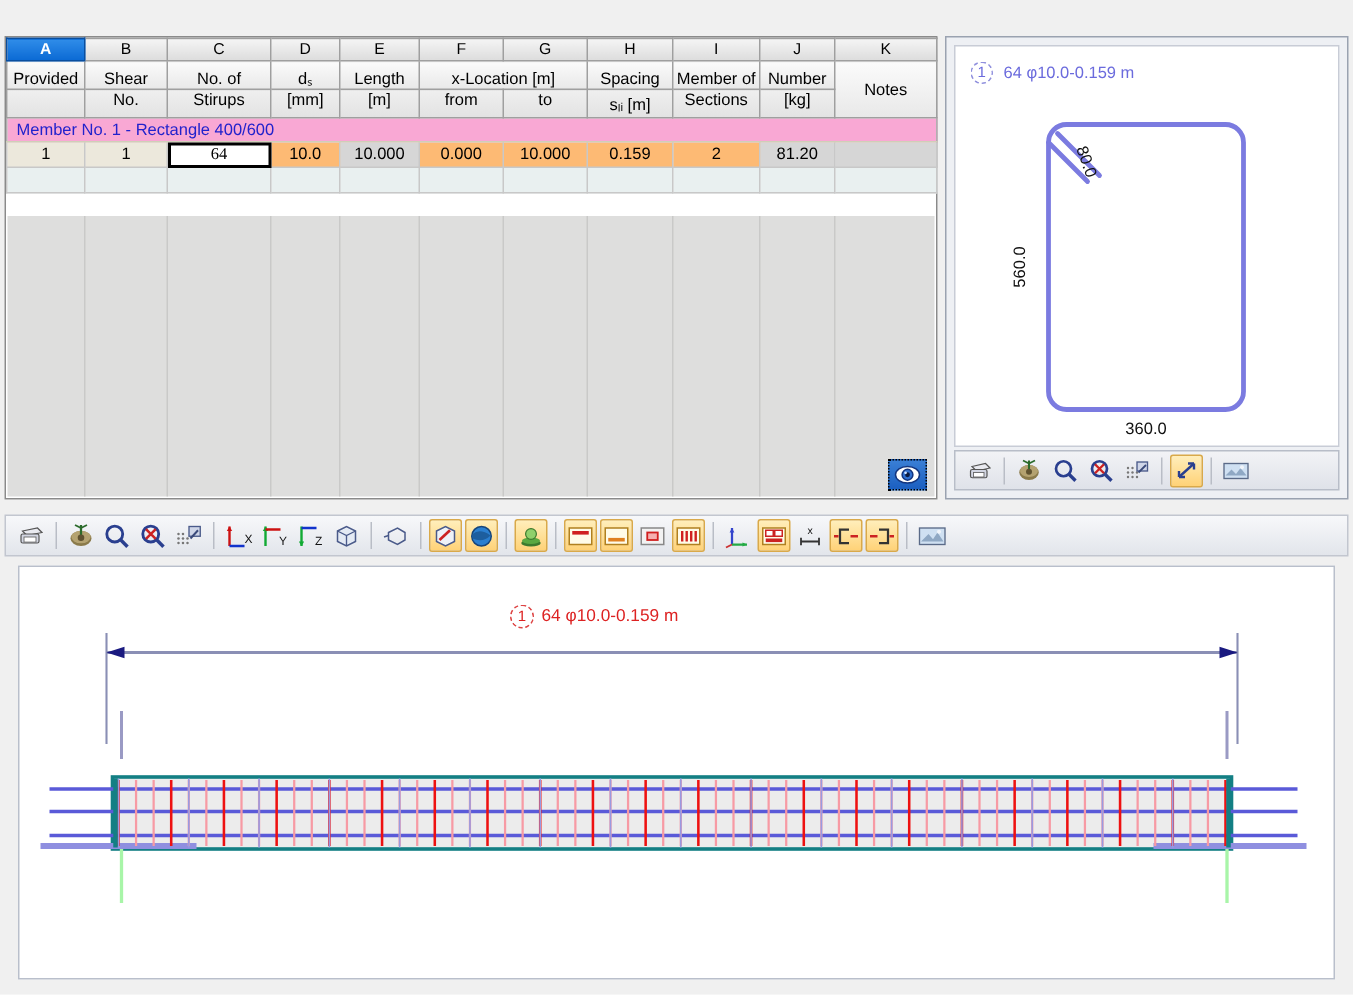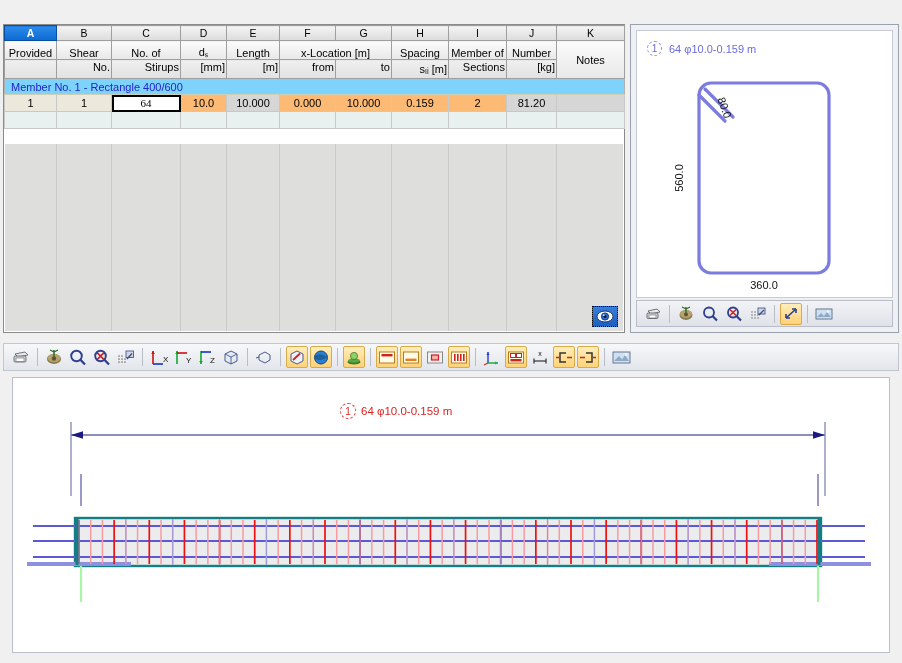"No." .hdr3 td { text-align: right -> center }
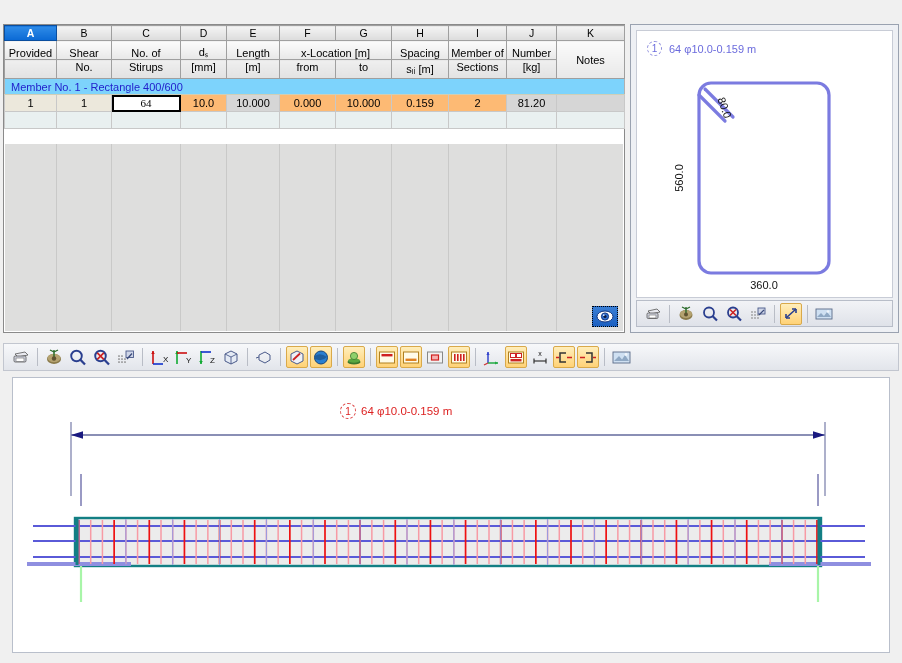"Member No. 1 - Rectangle" .grouprow td { background: #7dd3fc -> #f9a8d4 }
